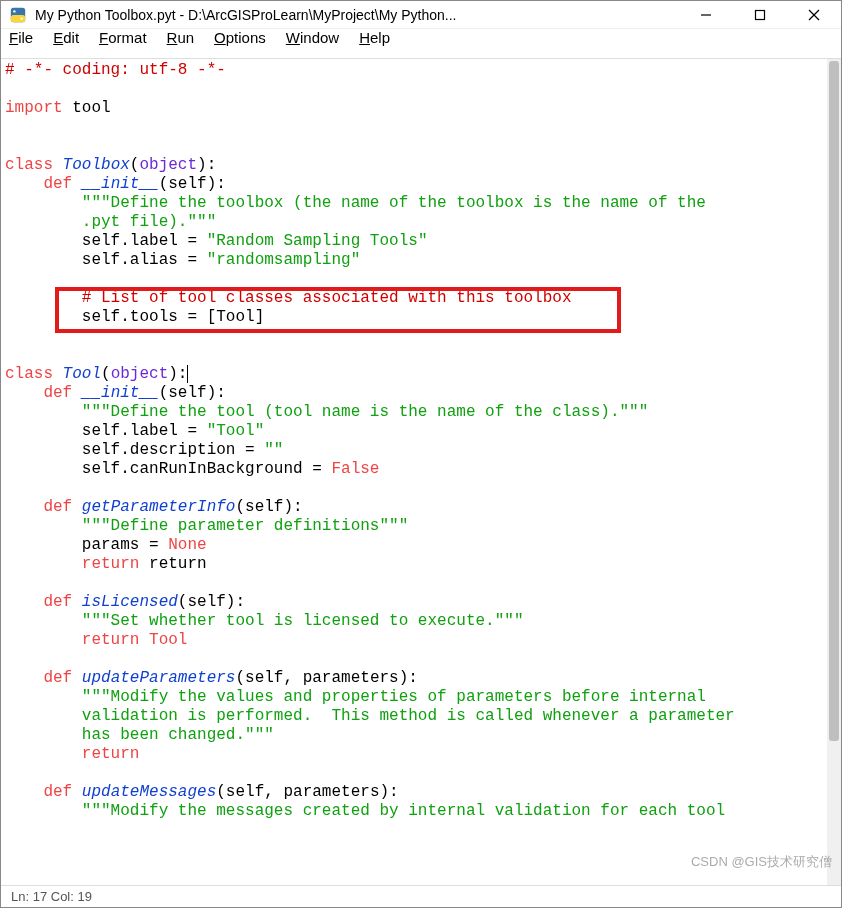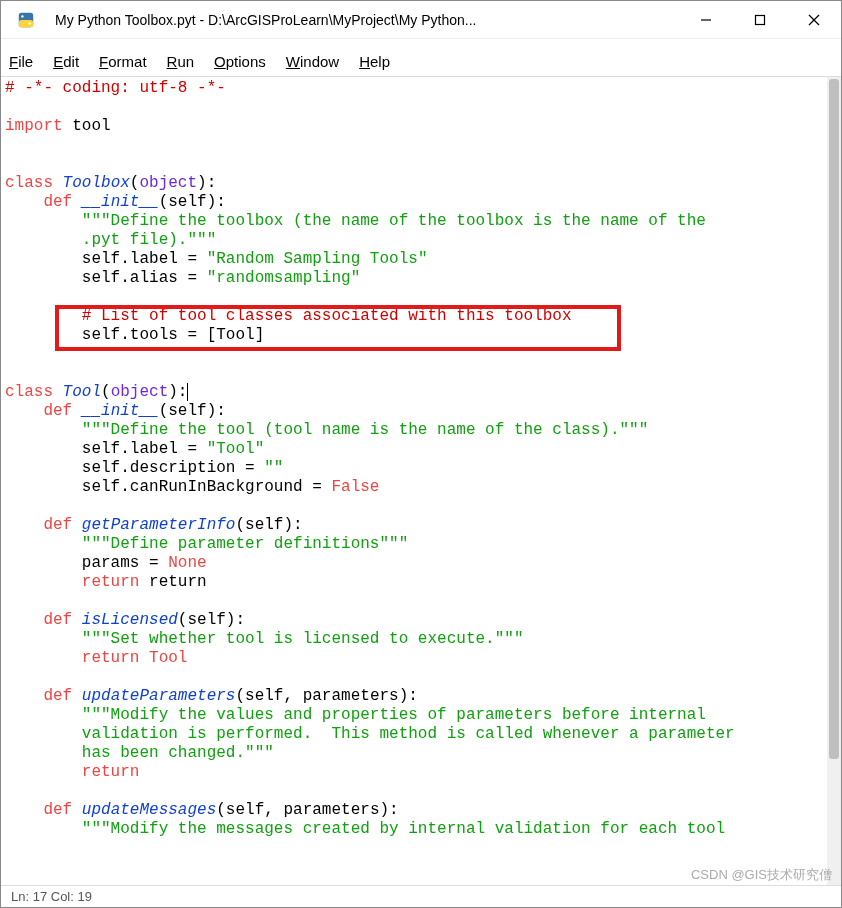"My Python Toolbox.pyt -" .titlebar { gap: 12px -> none; height: 38px -> 28px; padding: 0 0 0 16px -> 0 0 0 8px }
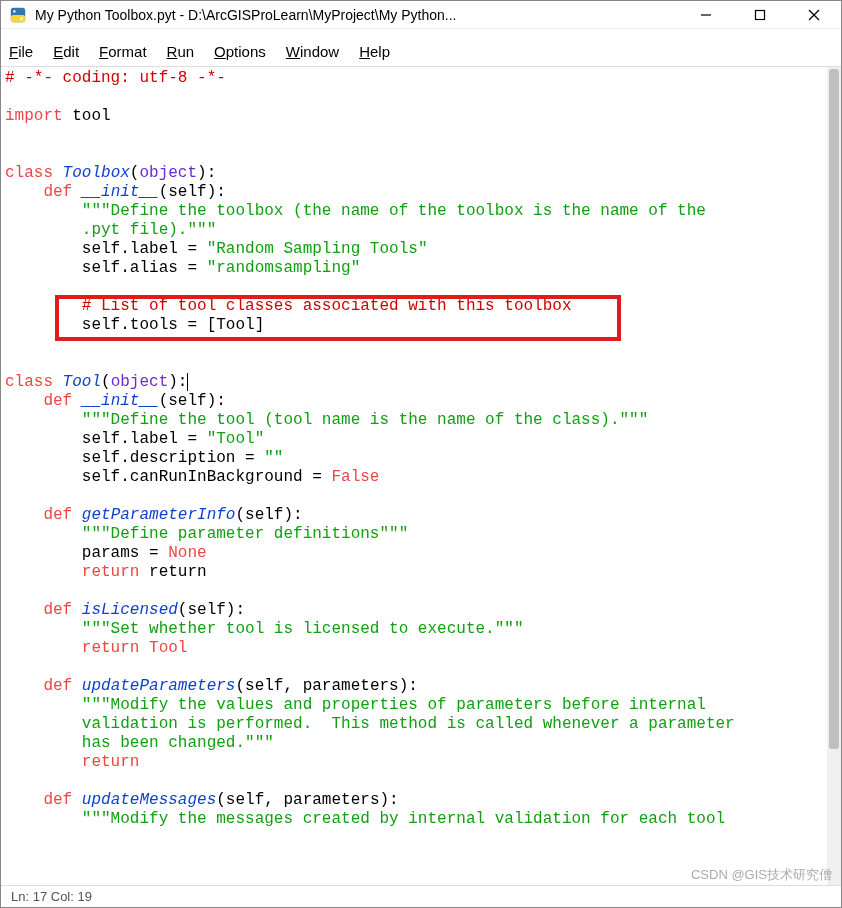"File" .menubar { align-items: center -> flex-start; margin-top: 8px -> none }
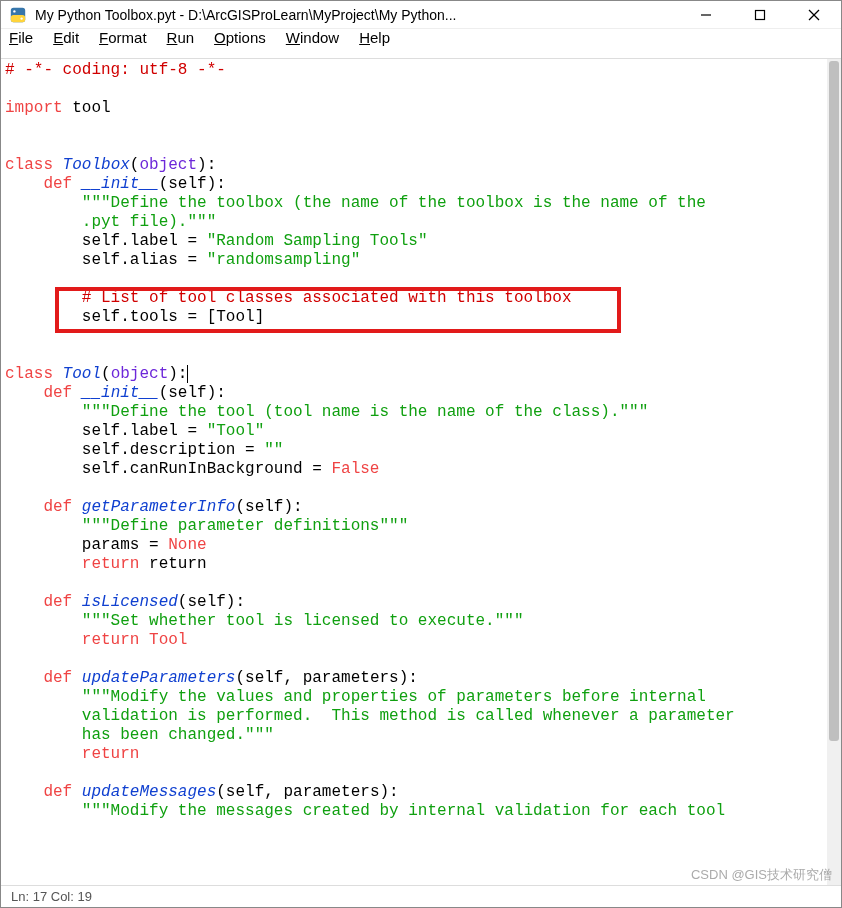"CSDN @GIS技术研究僧" .watermark { bottom: 24px -> 37px }
